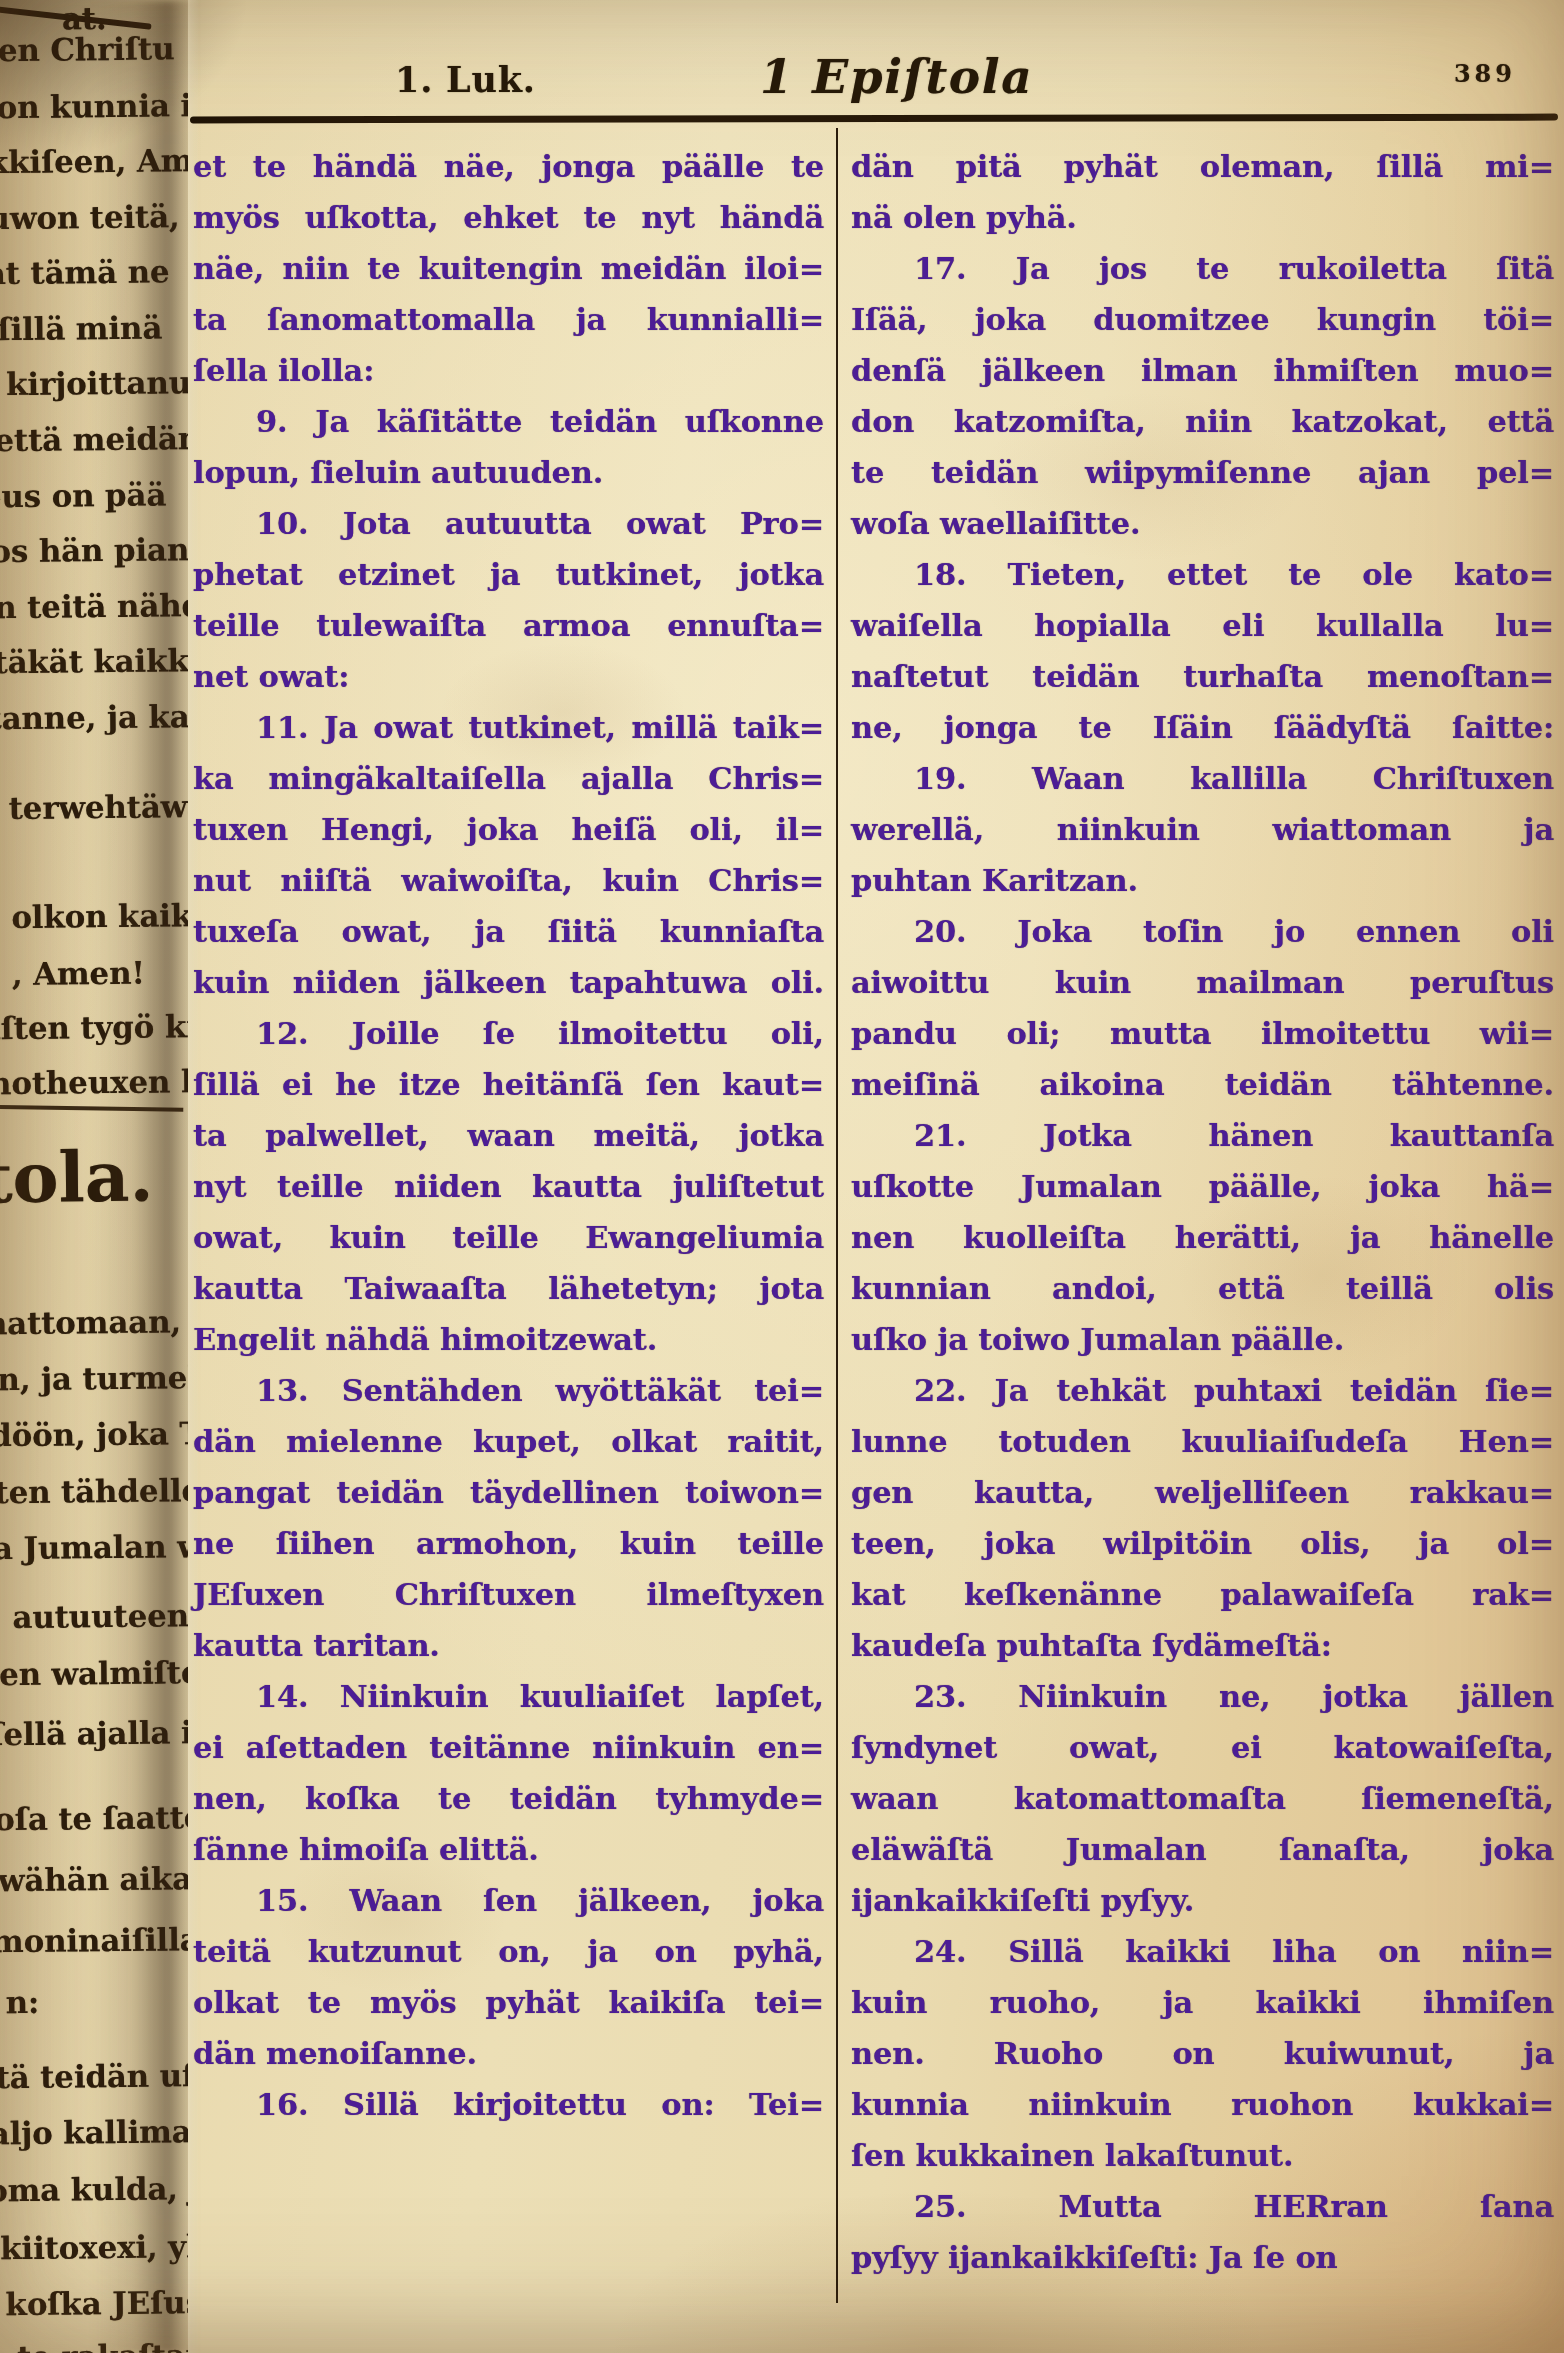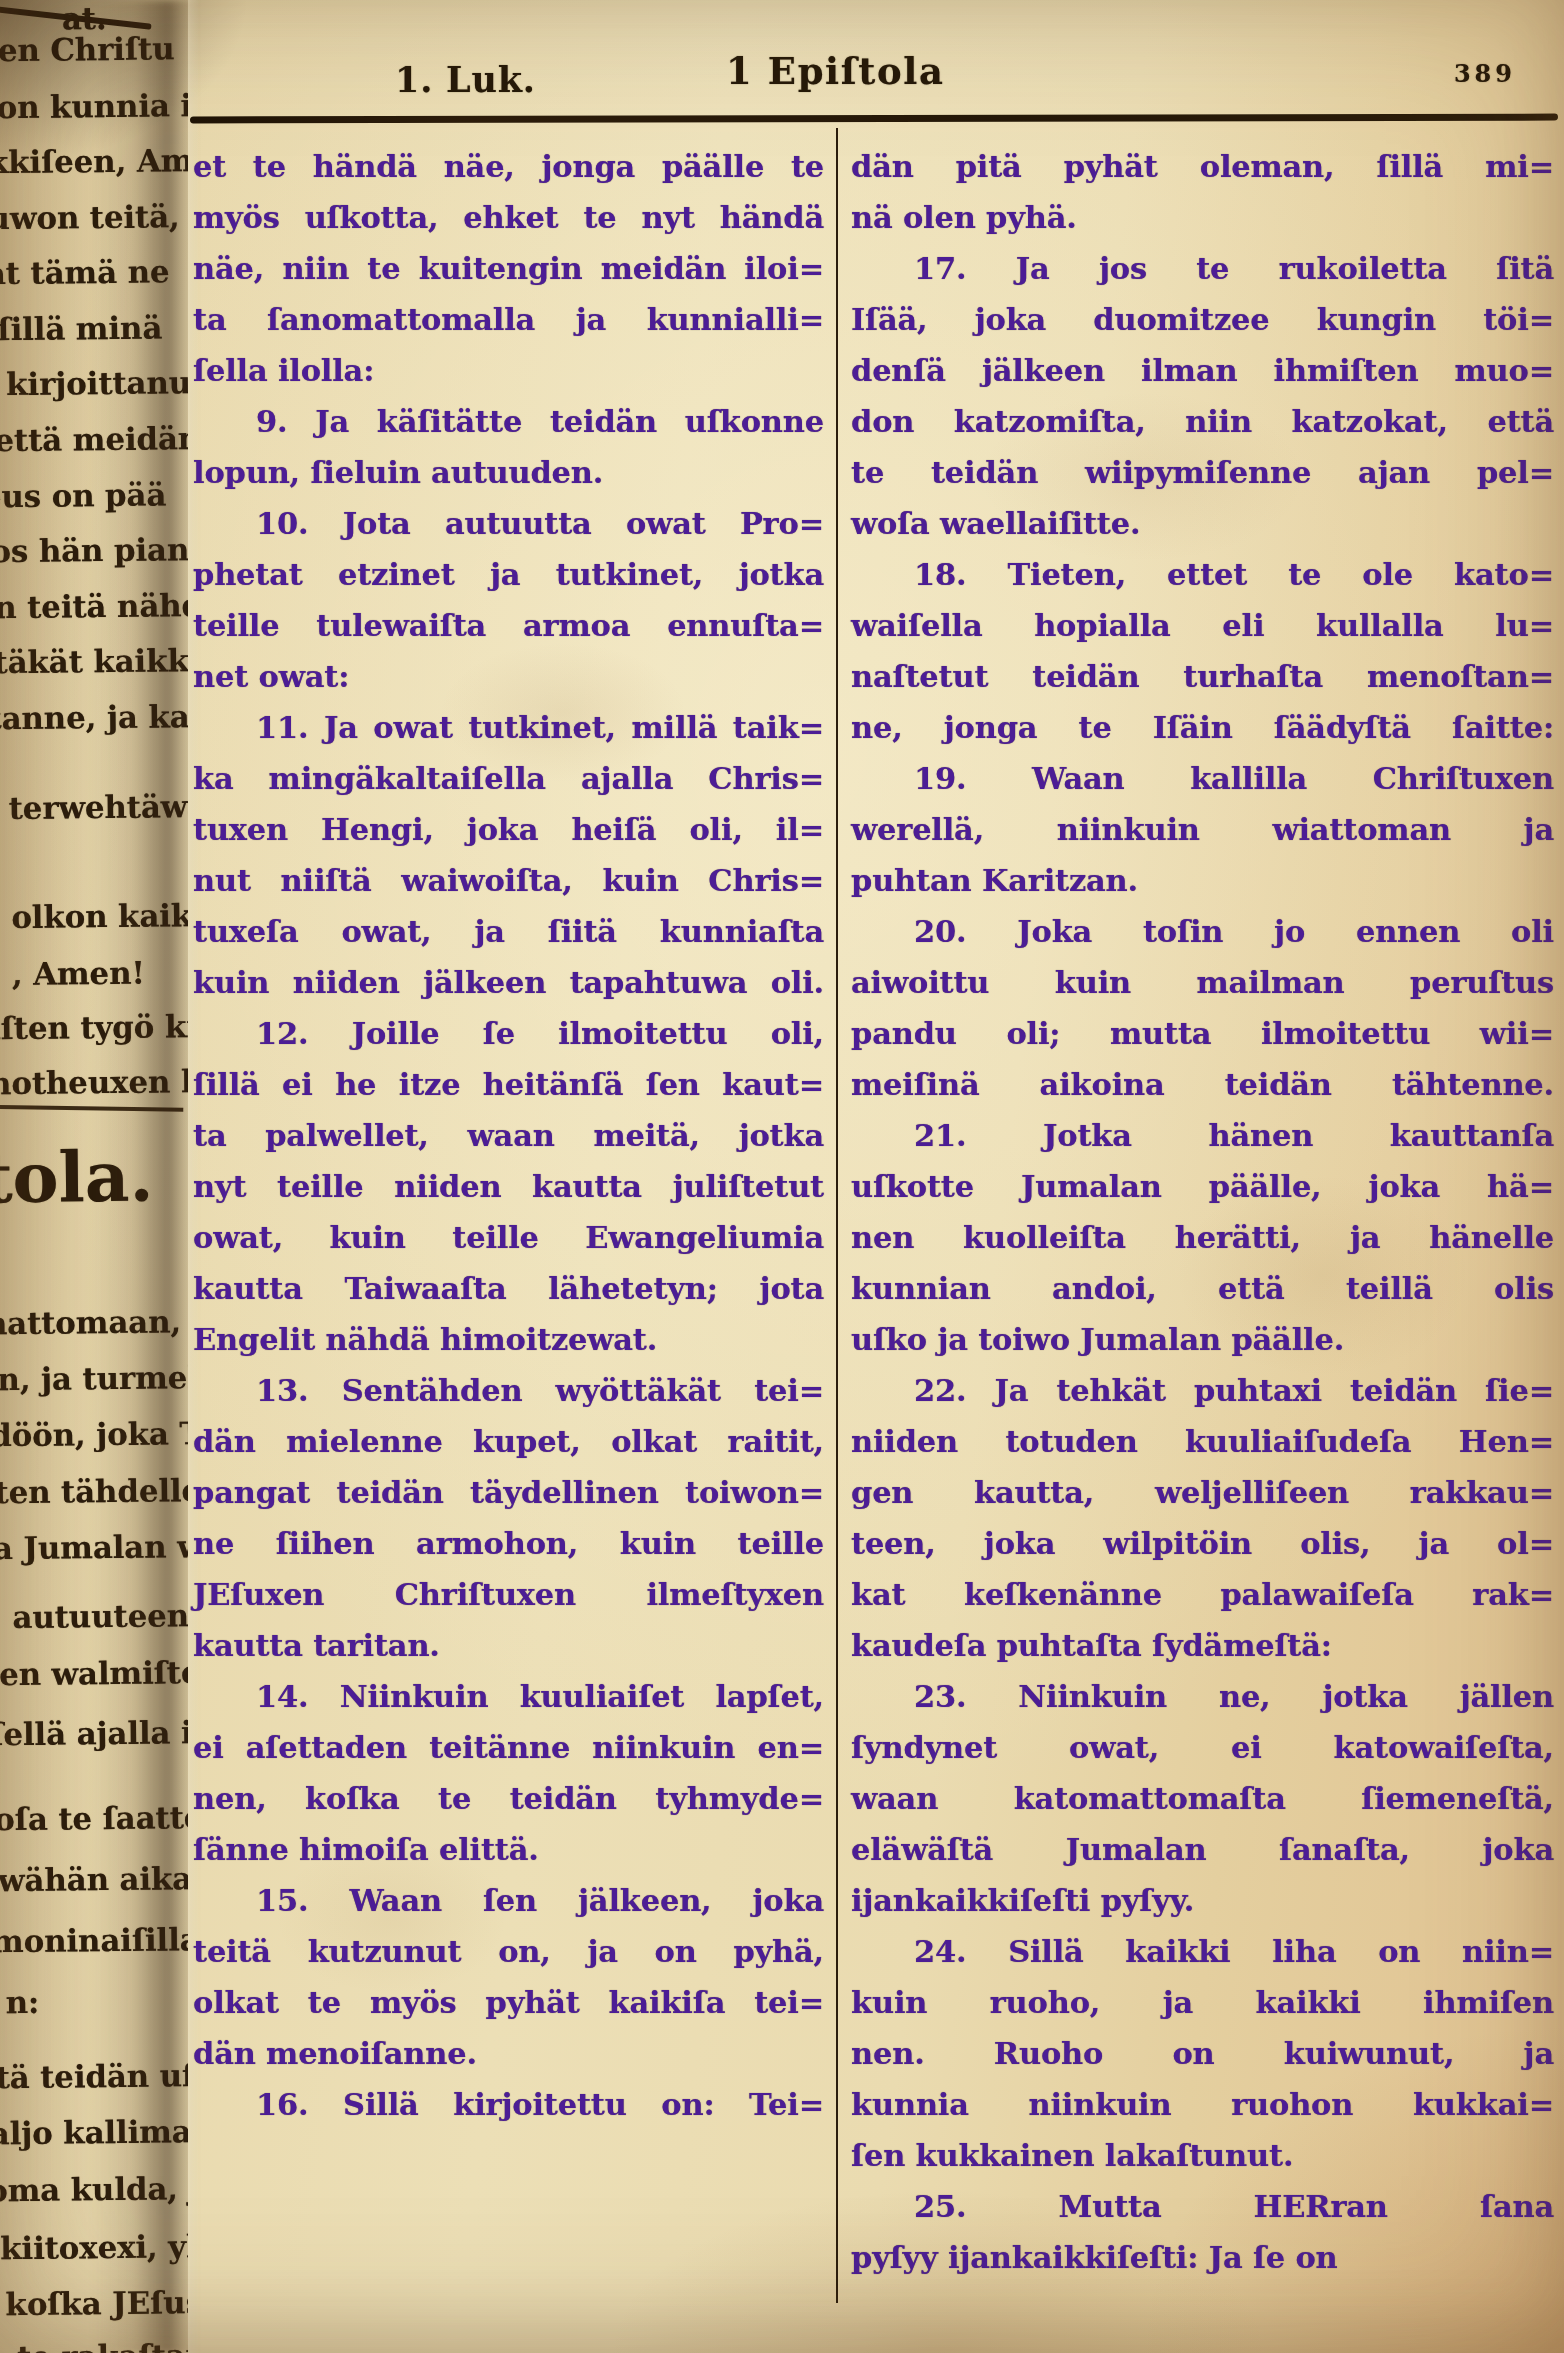"1 Epiſtola" .h-center { font-size: 37px -> 47px; font-style: none -> italic; left: 726px -> 760px }
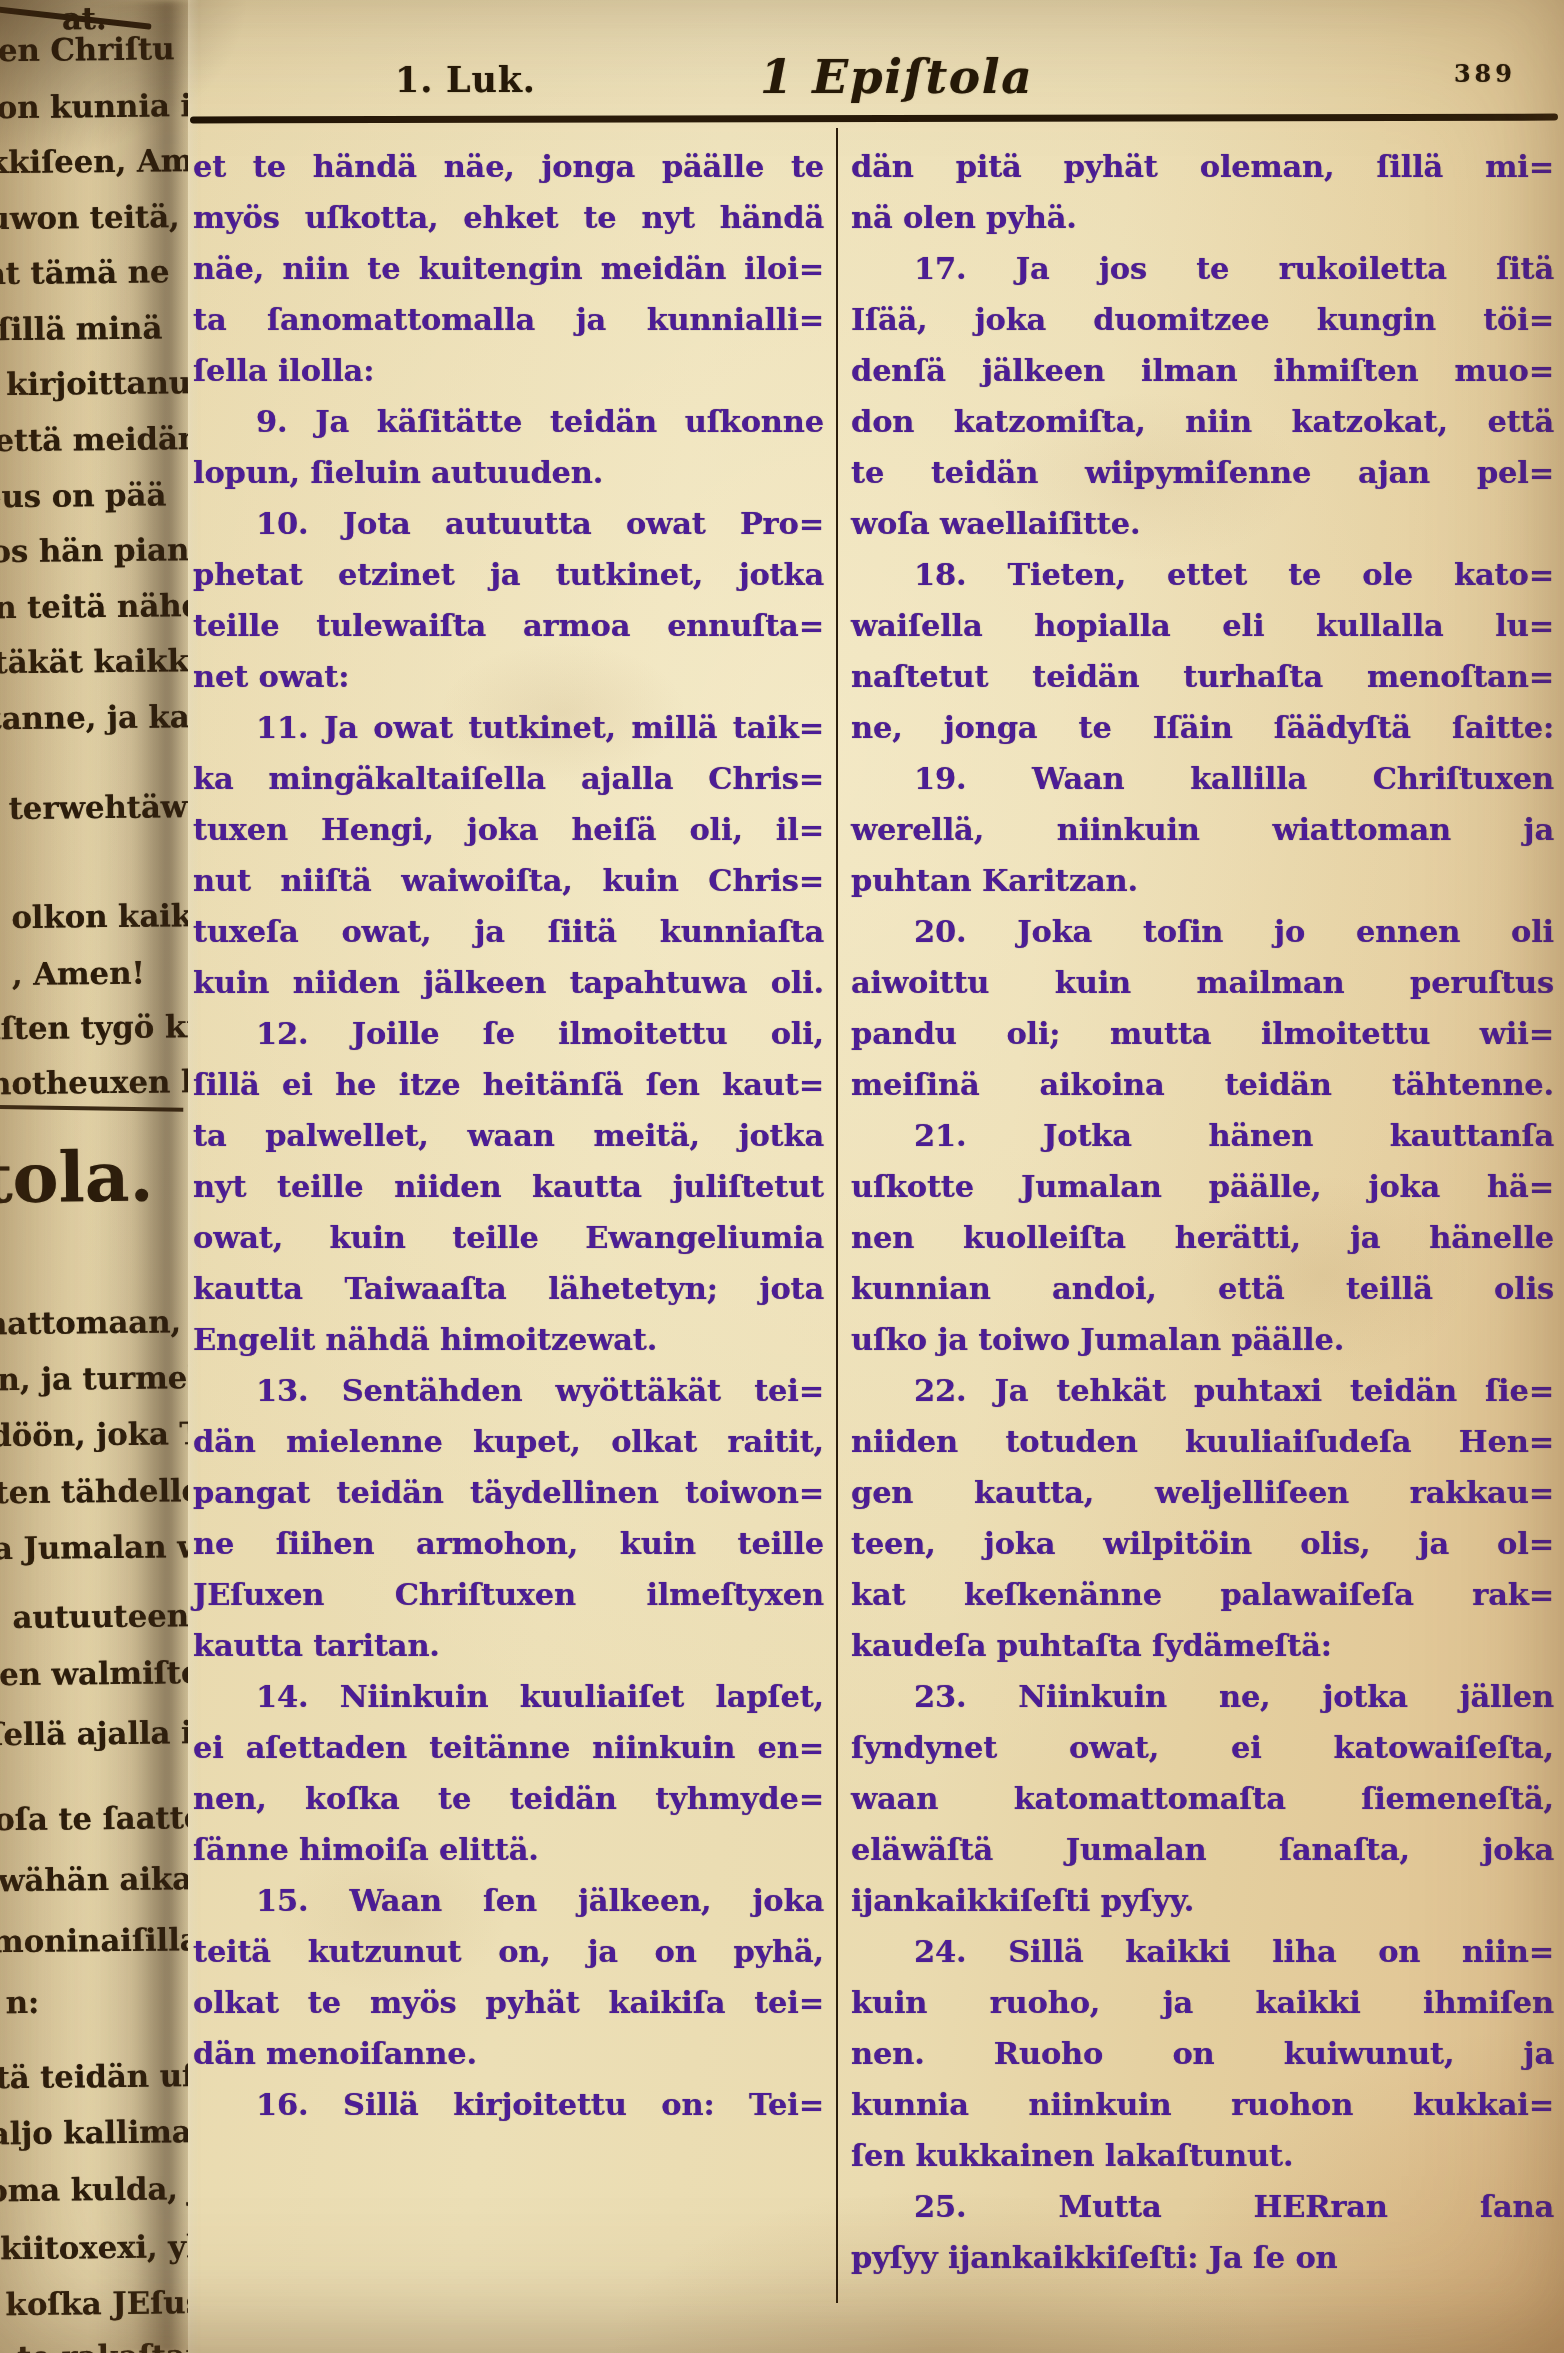"niiden totuden kuuliaiſudeſa Hen=" div.line { text: niiden -> lunne }
